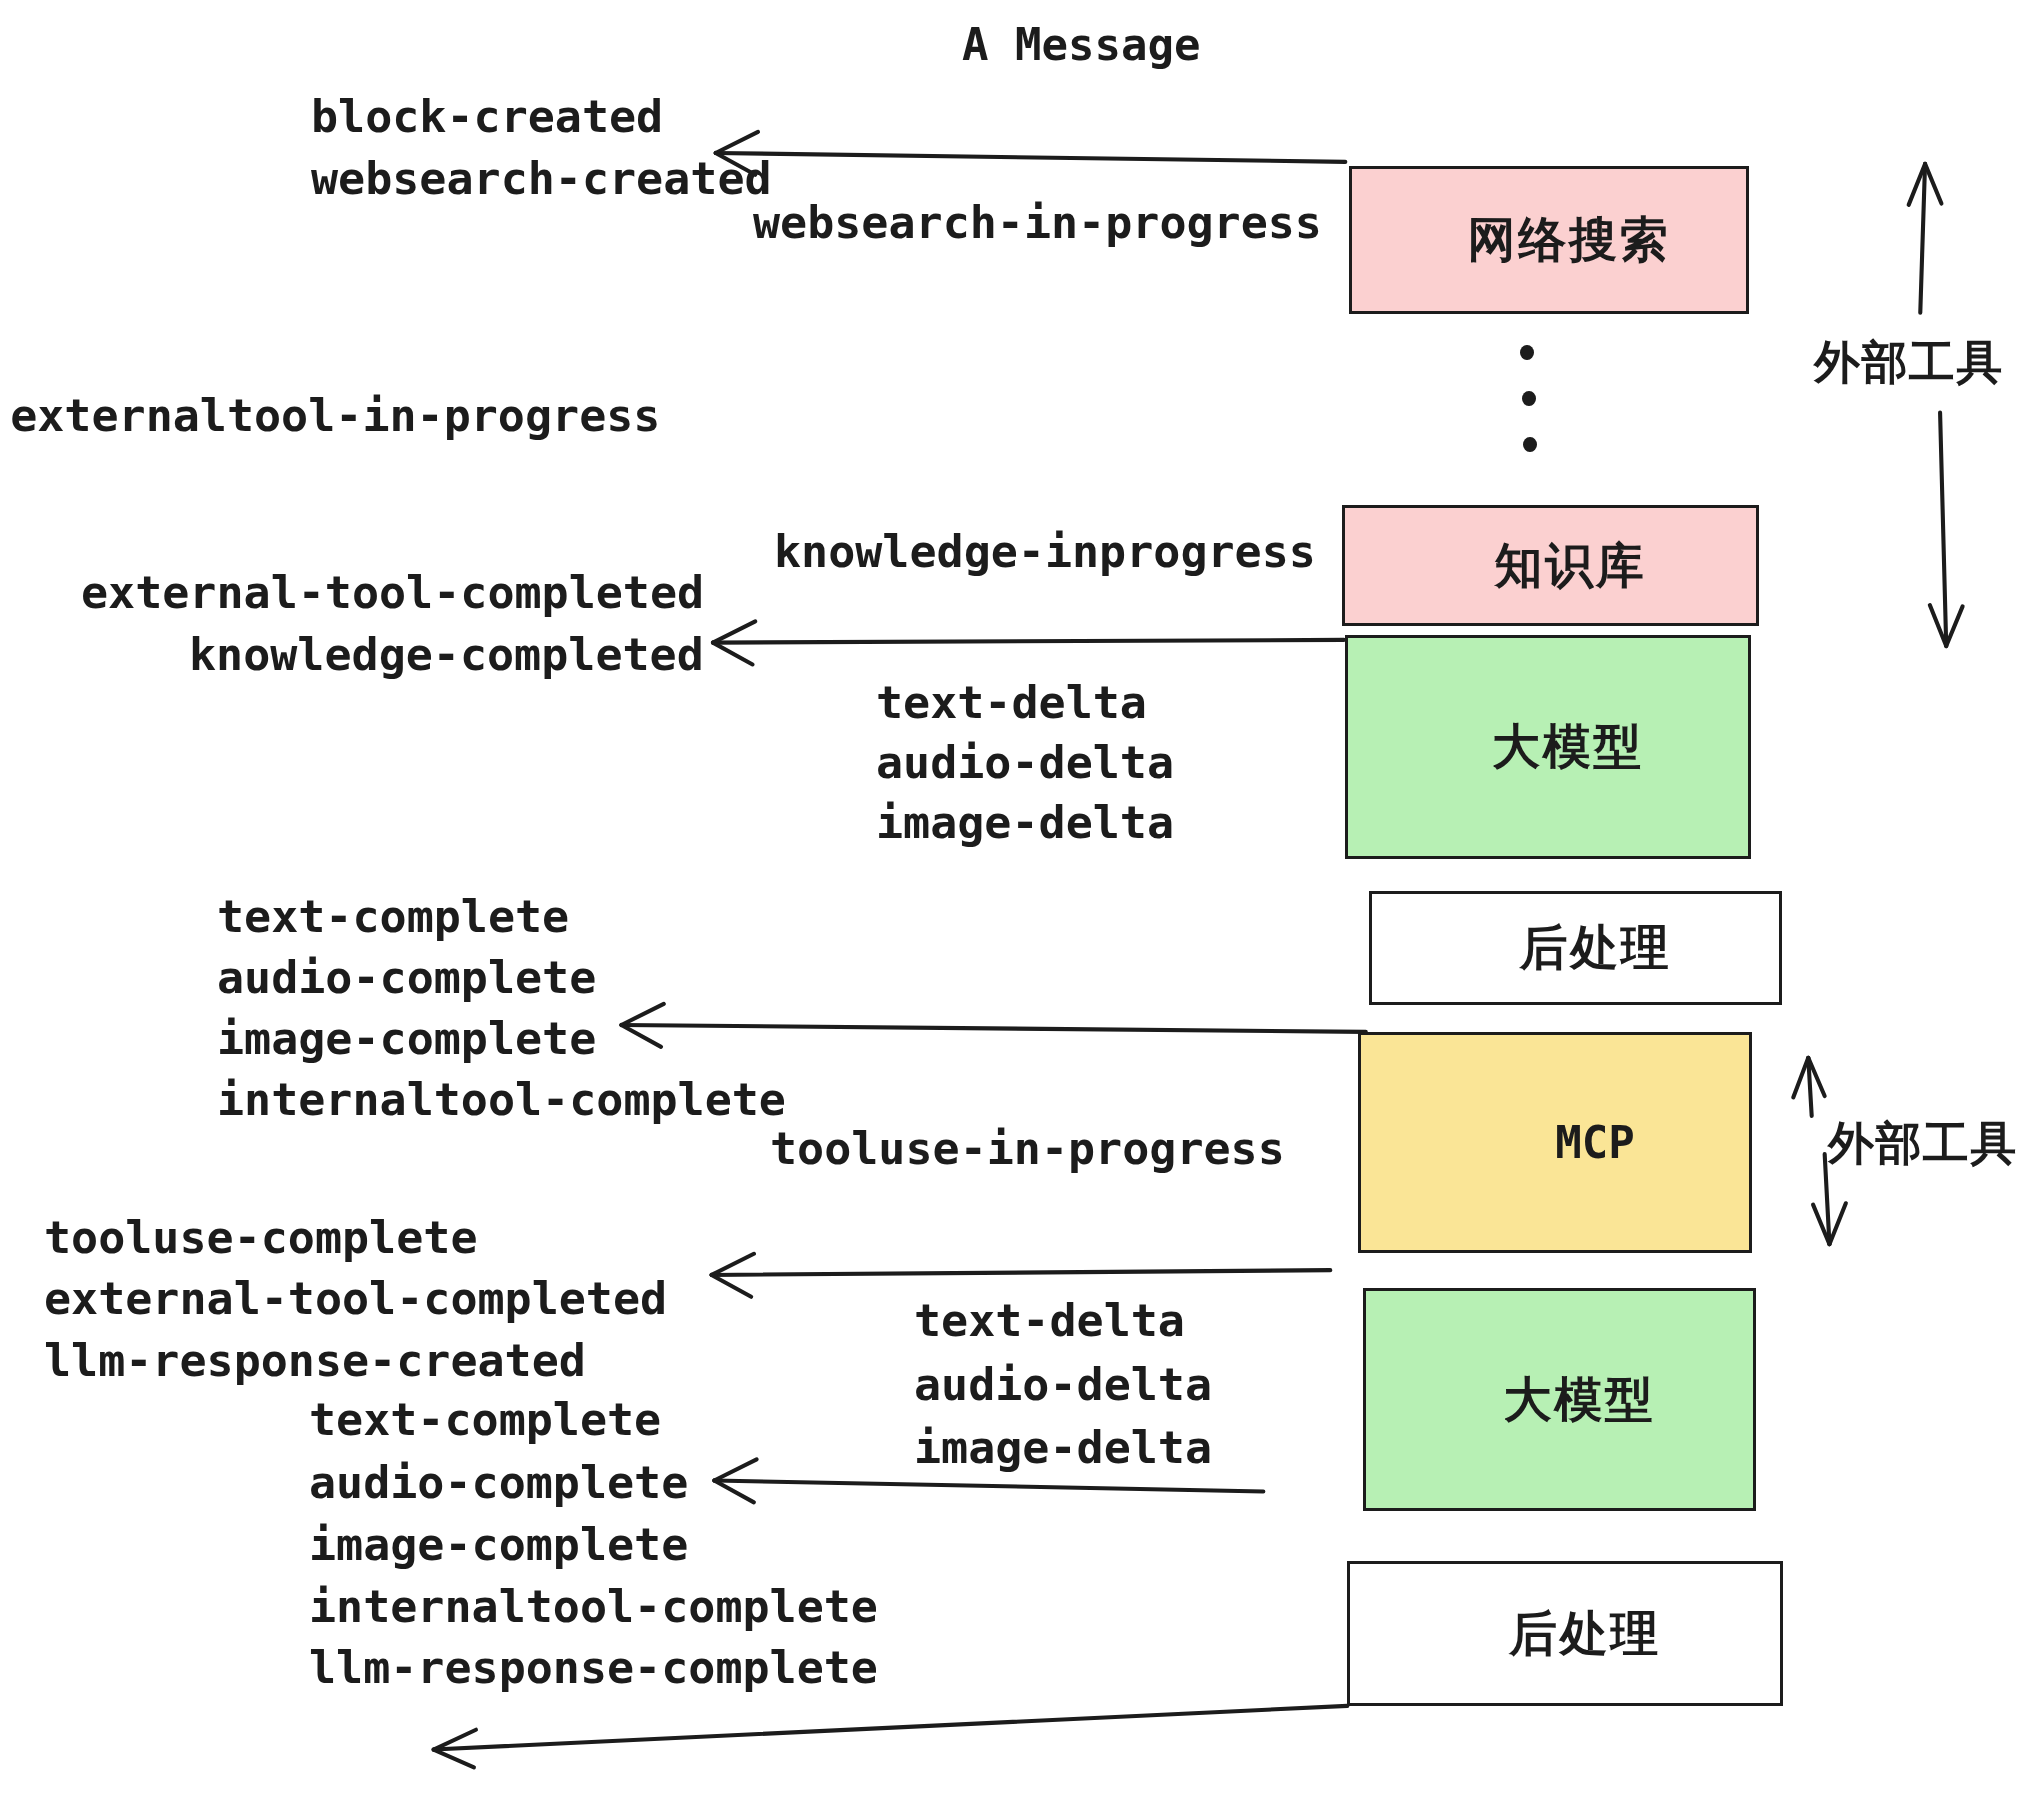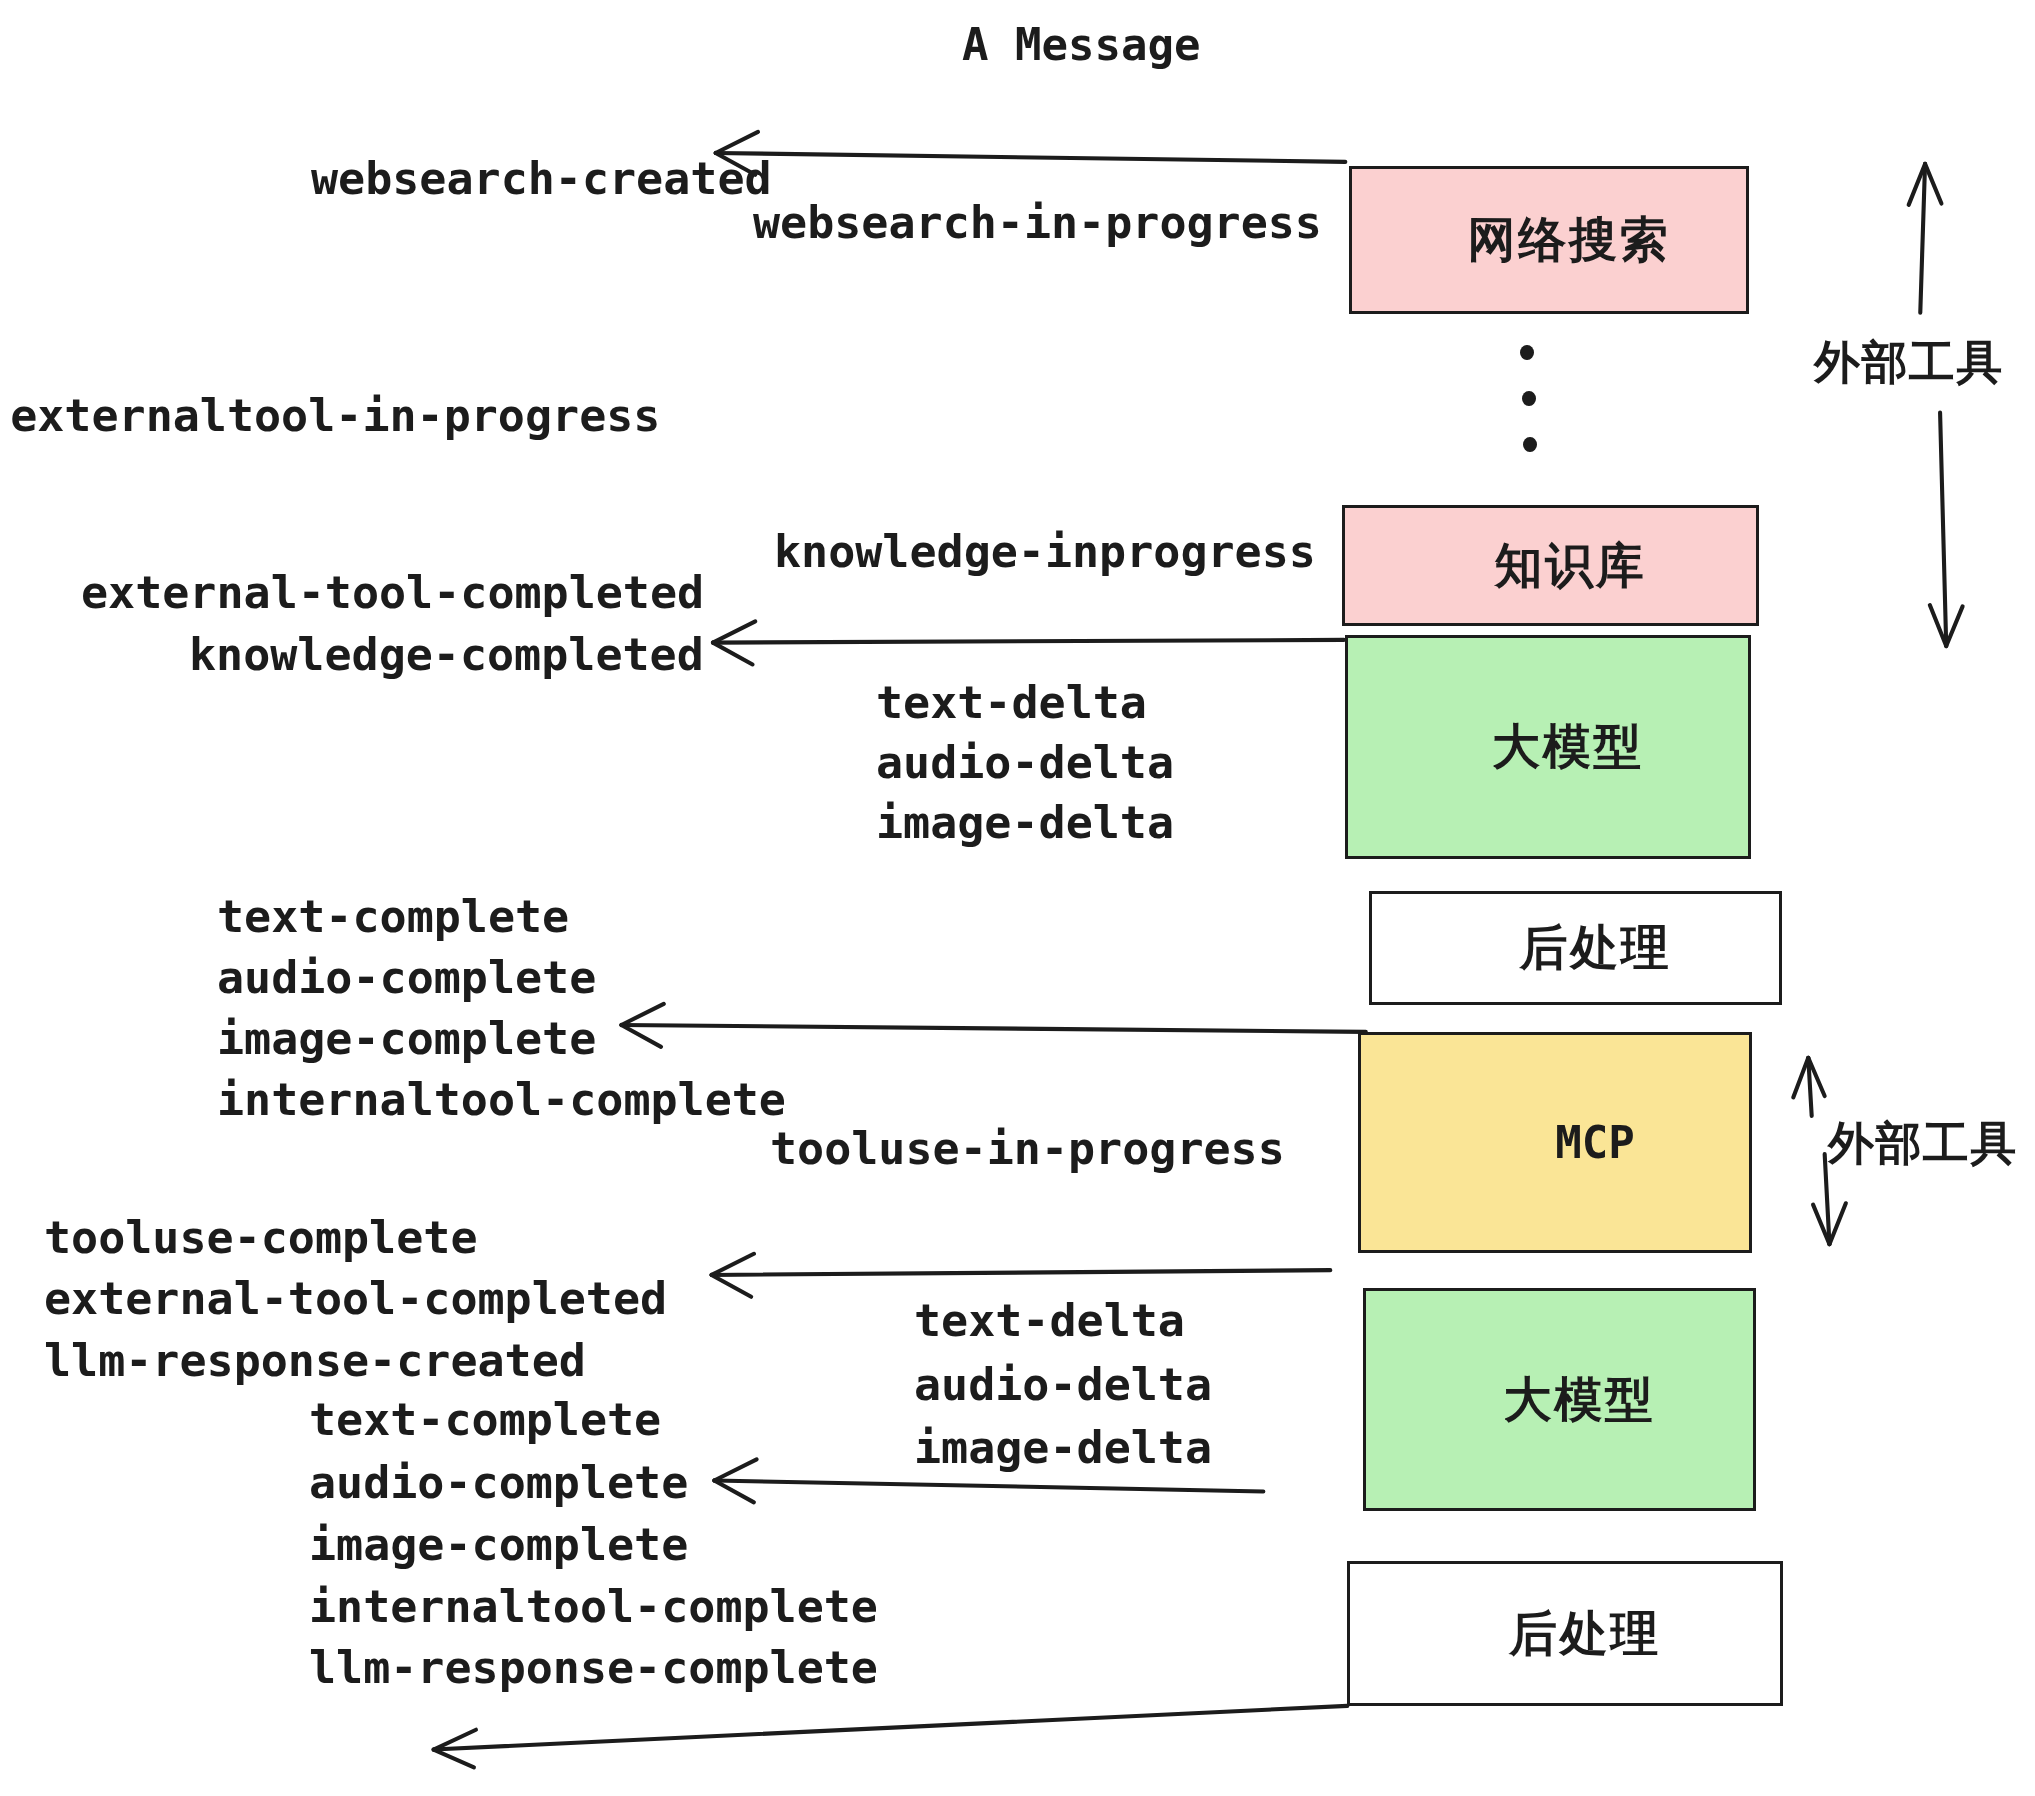"block-created" div.ev { html: none -> <div>block-created</div> }
